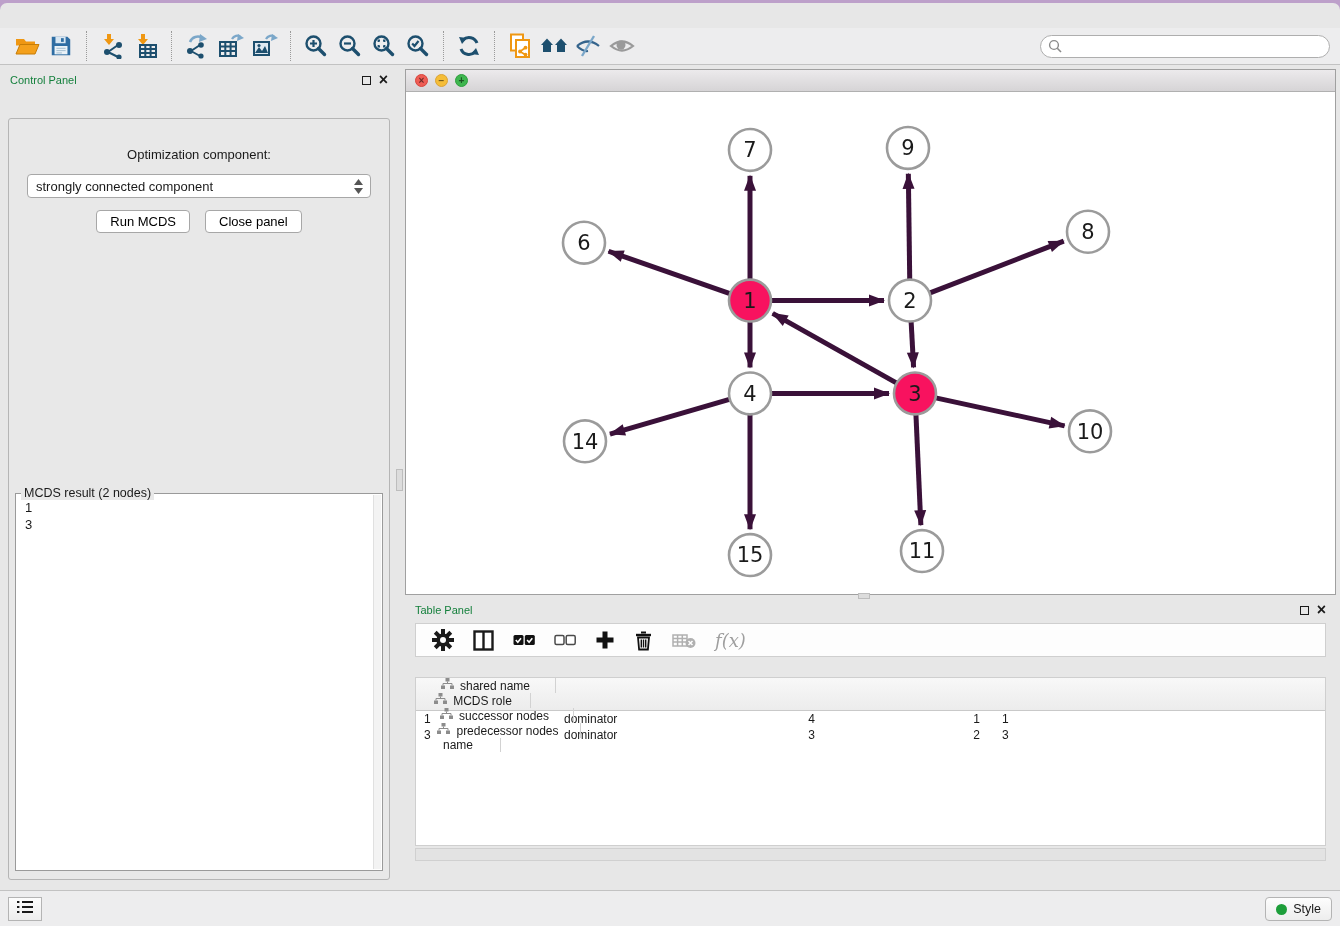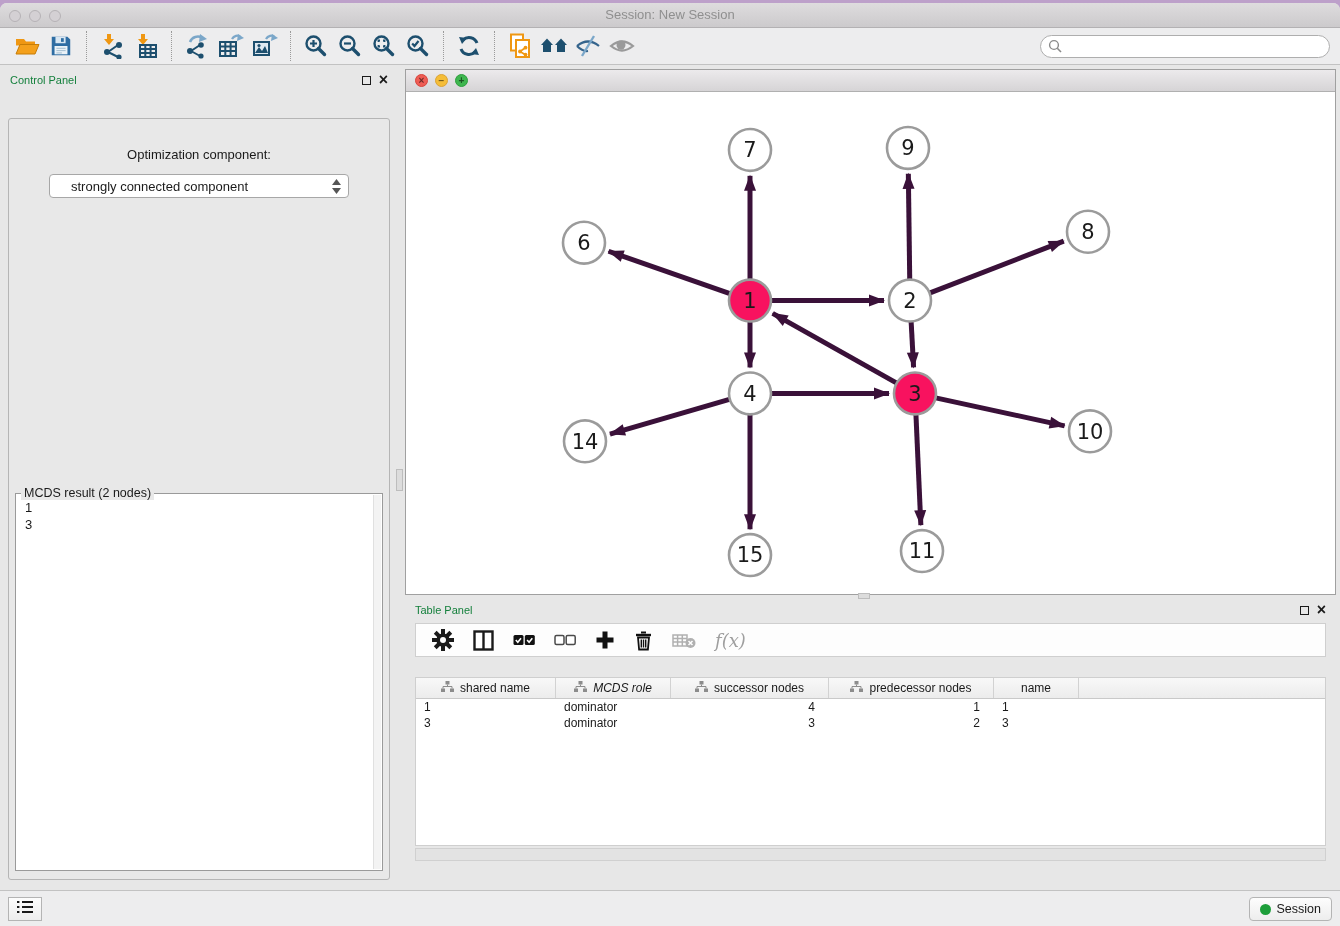"Session: New Session" div.titlebar { html: <div> <span></span> <span></span> <span></span> <div>Session: New Session</div> </div> -> none }
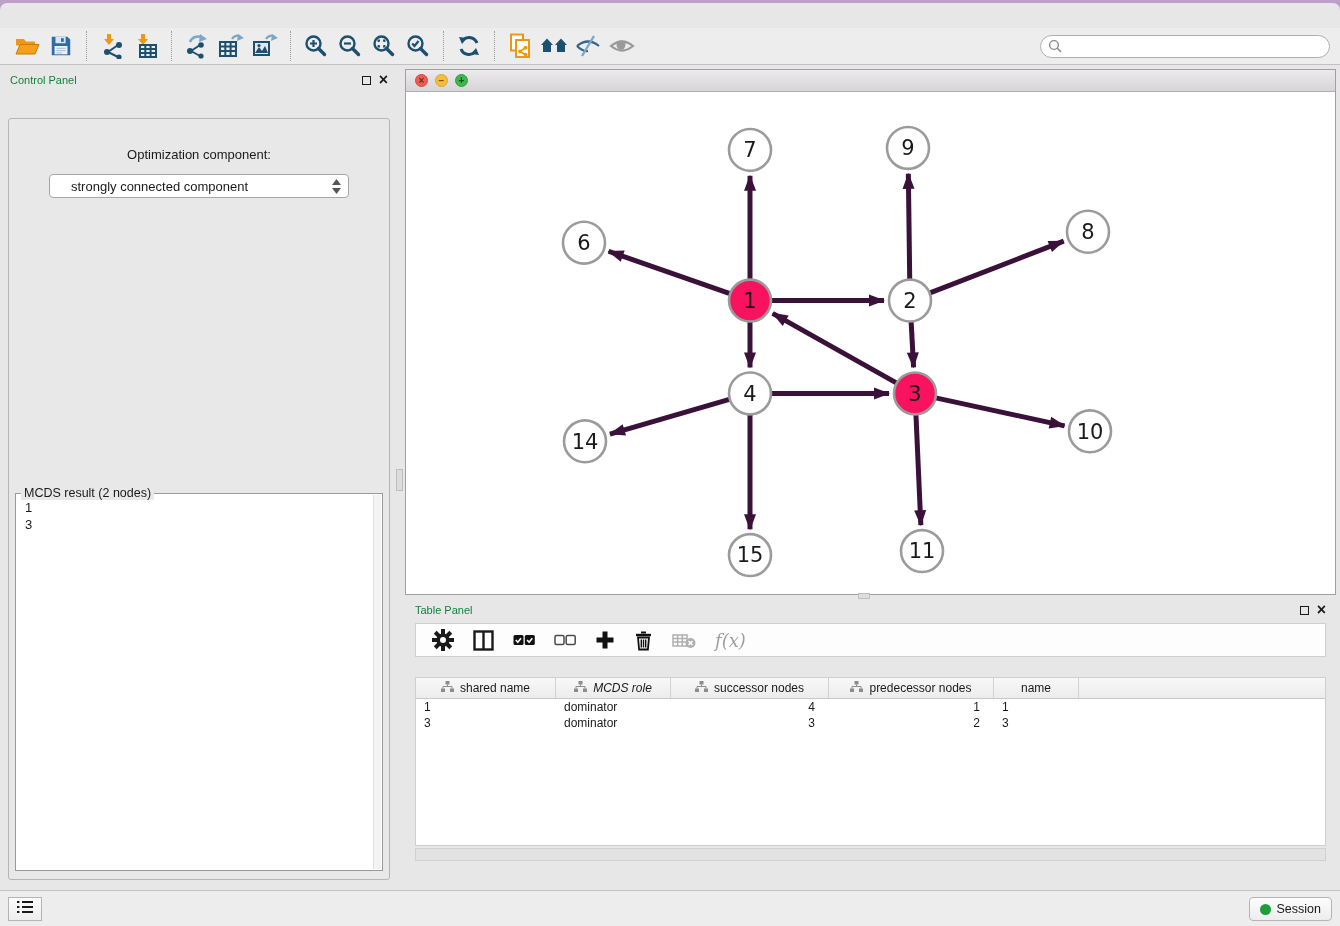"strongly connected component" .criterion-select { padding: 0 21px -> 0 8px; width: 300px -> 344px }
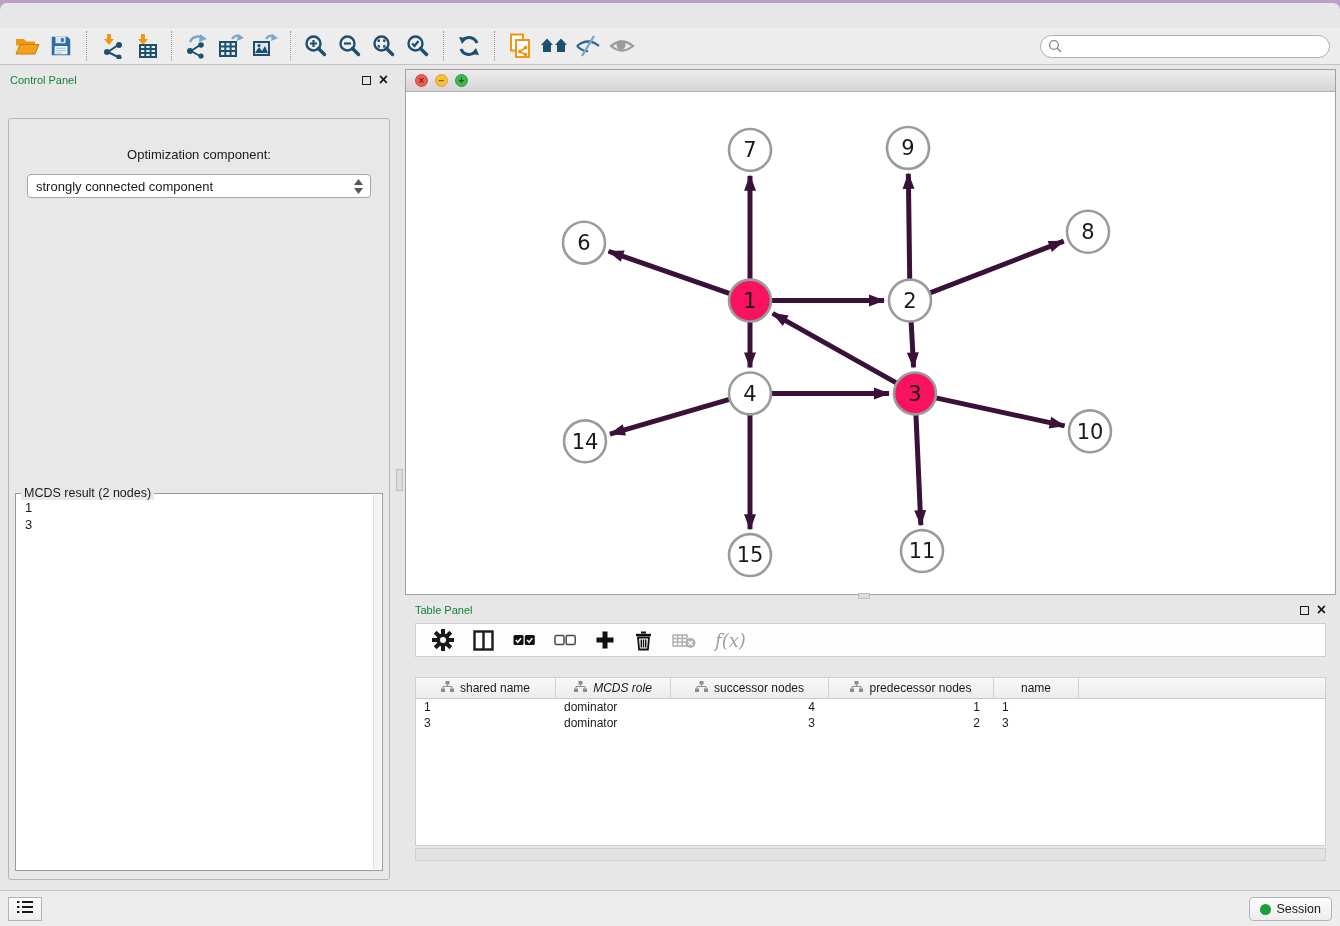"Run MCDS" div.btn-row { html: none -> <div> <button>Run MCDS</button> <button>Close panel</button> </div> }
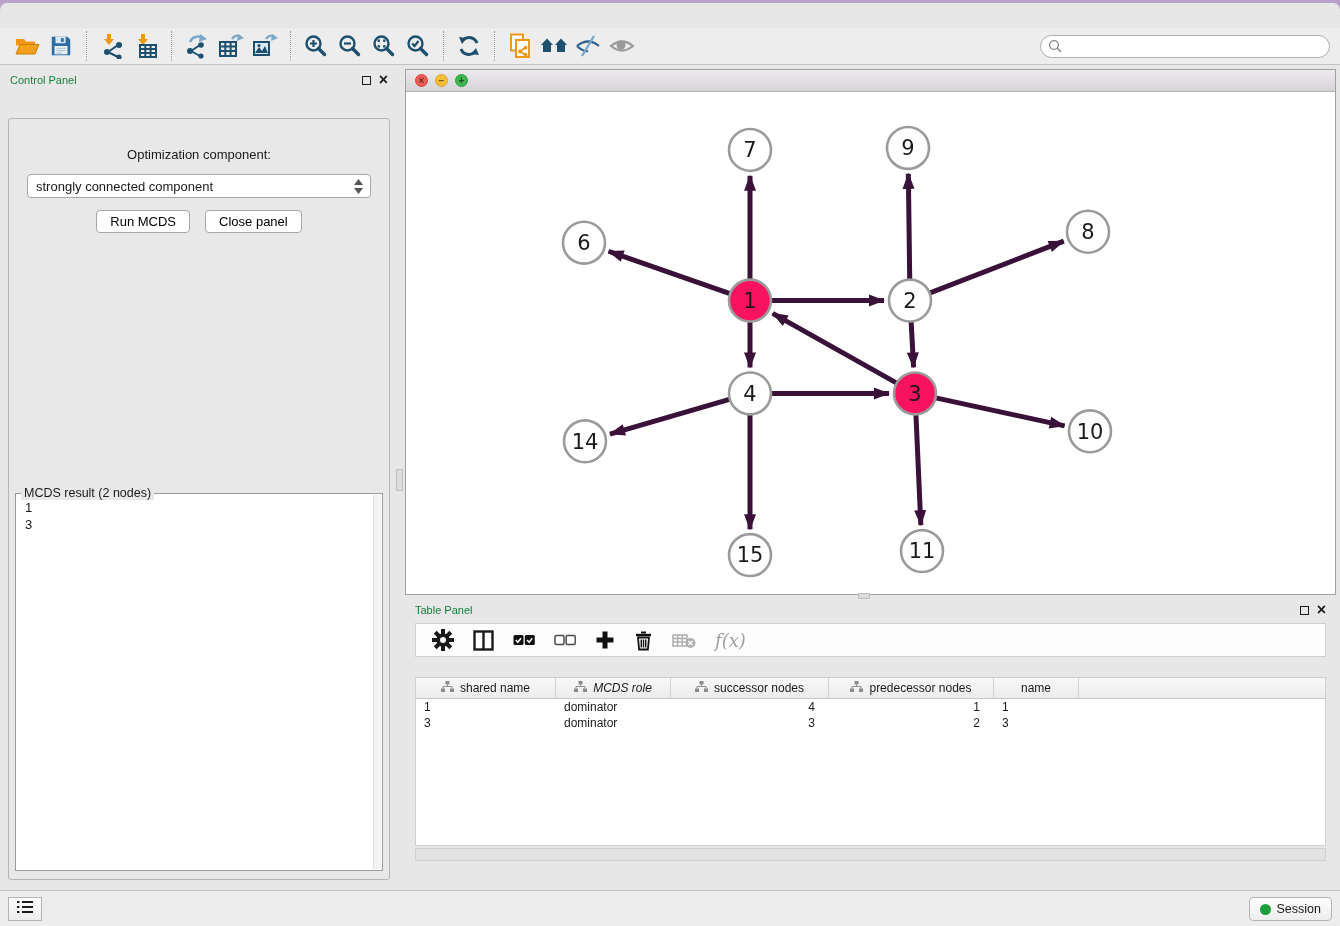"shared name" .tbl-head { flex-direction: none -> column; height: 21px -> 33px }
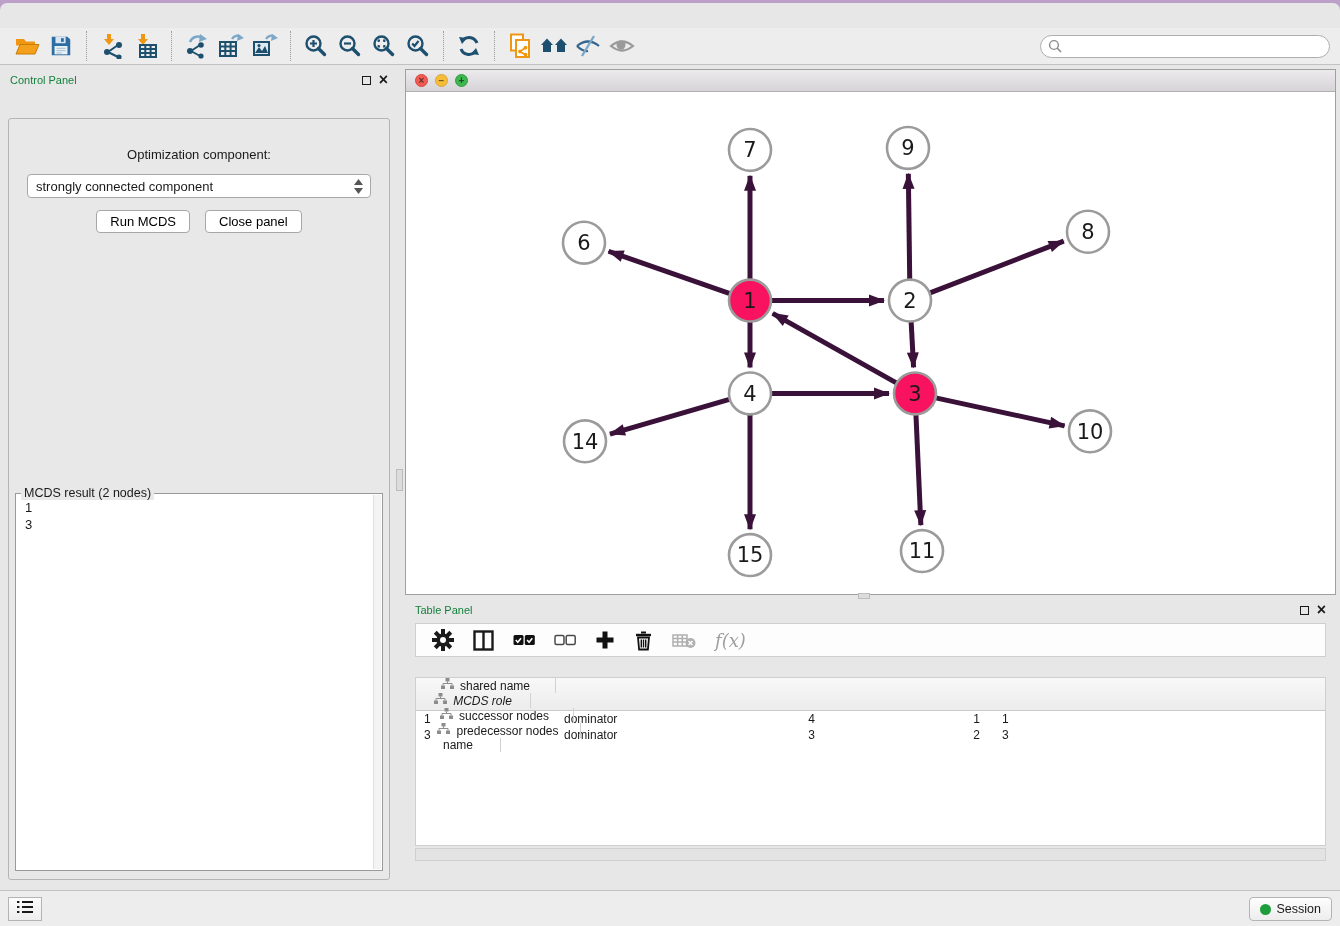"MCDS role" div.th-cell { font-style: italic -> none }
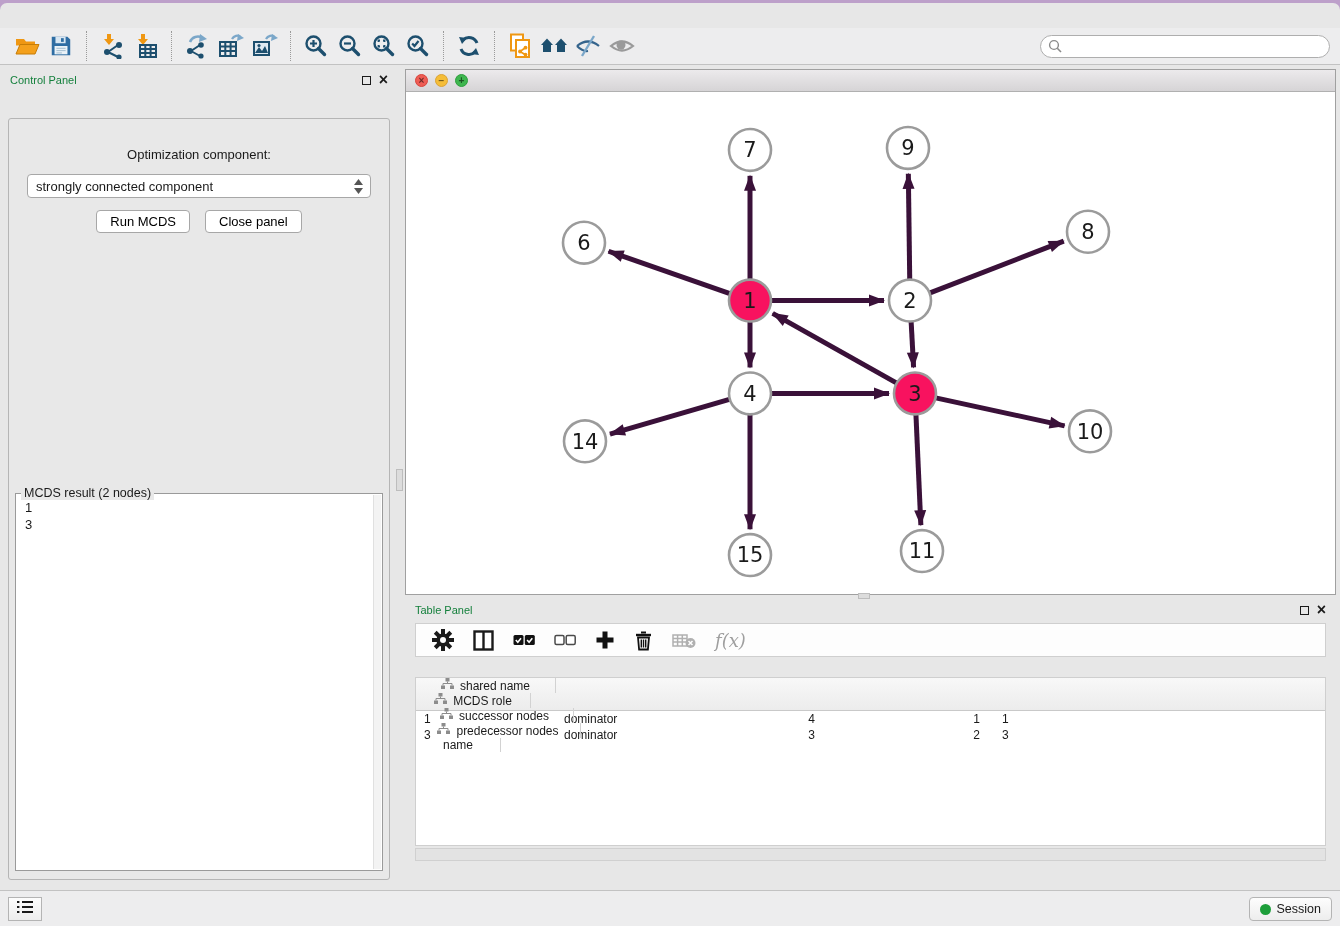"Session" span { text: Session -> Style }
